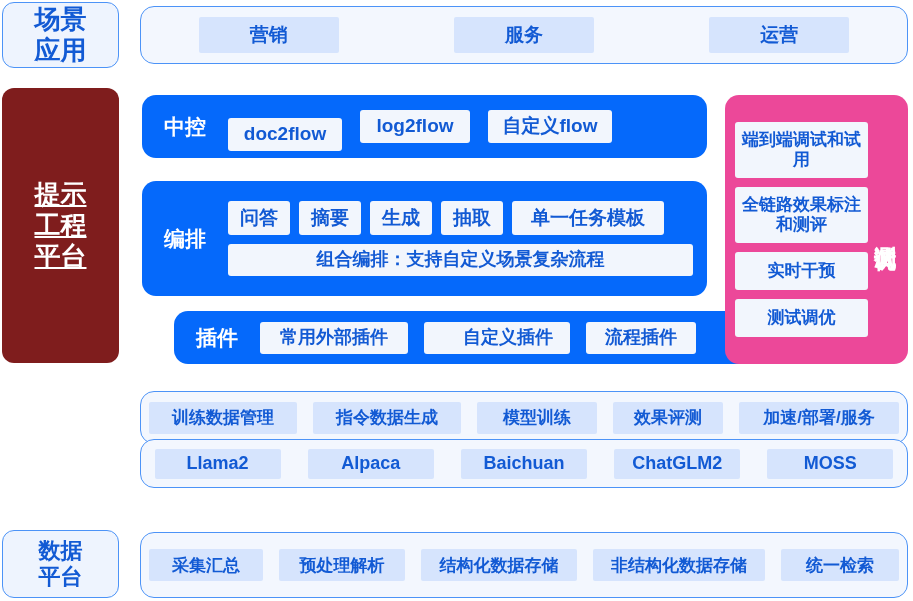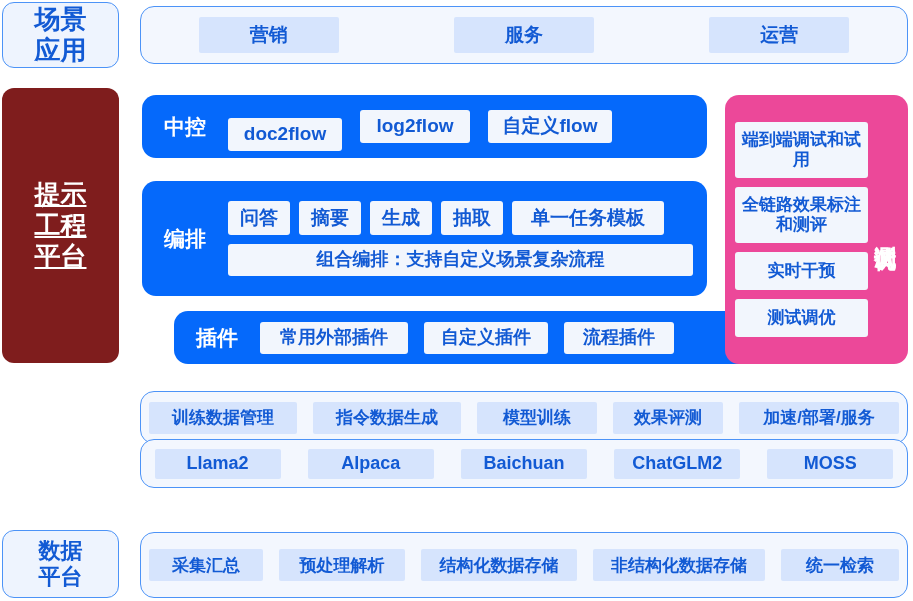"自定义插件" #cj-pill-2 { padding-left: none -> 22px }
